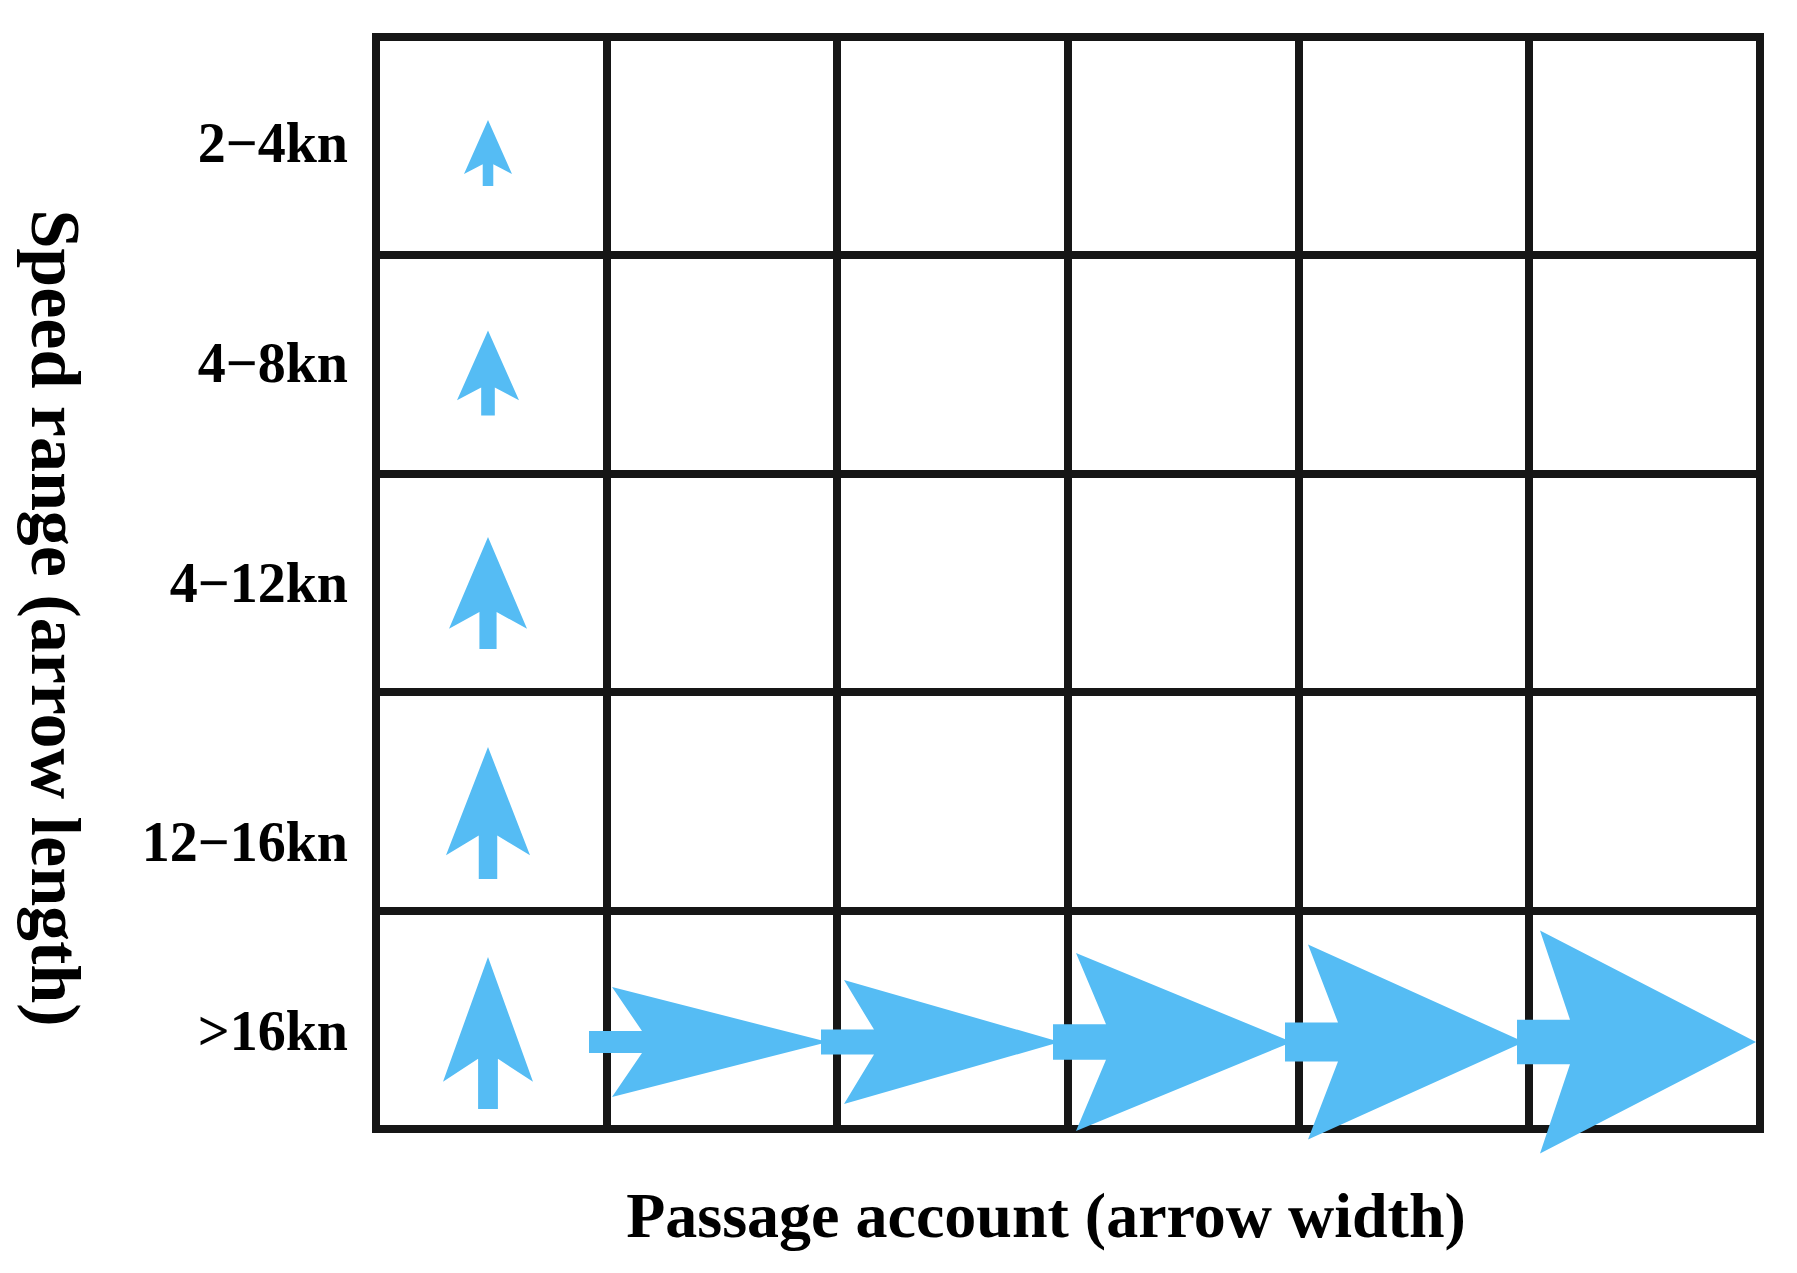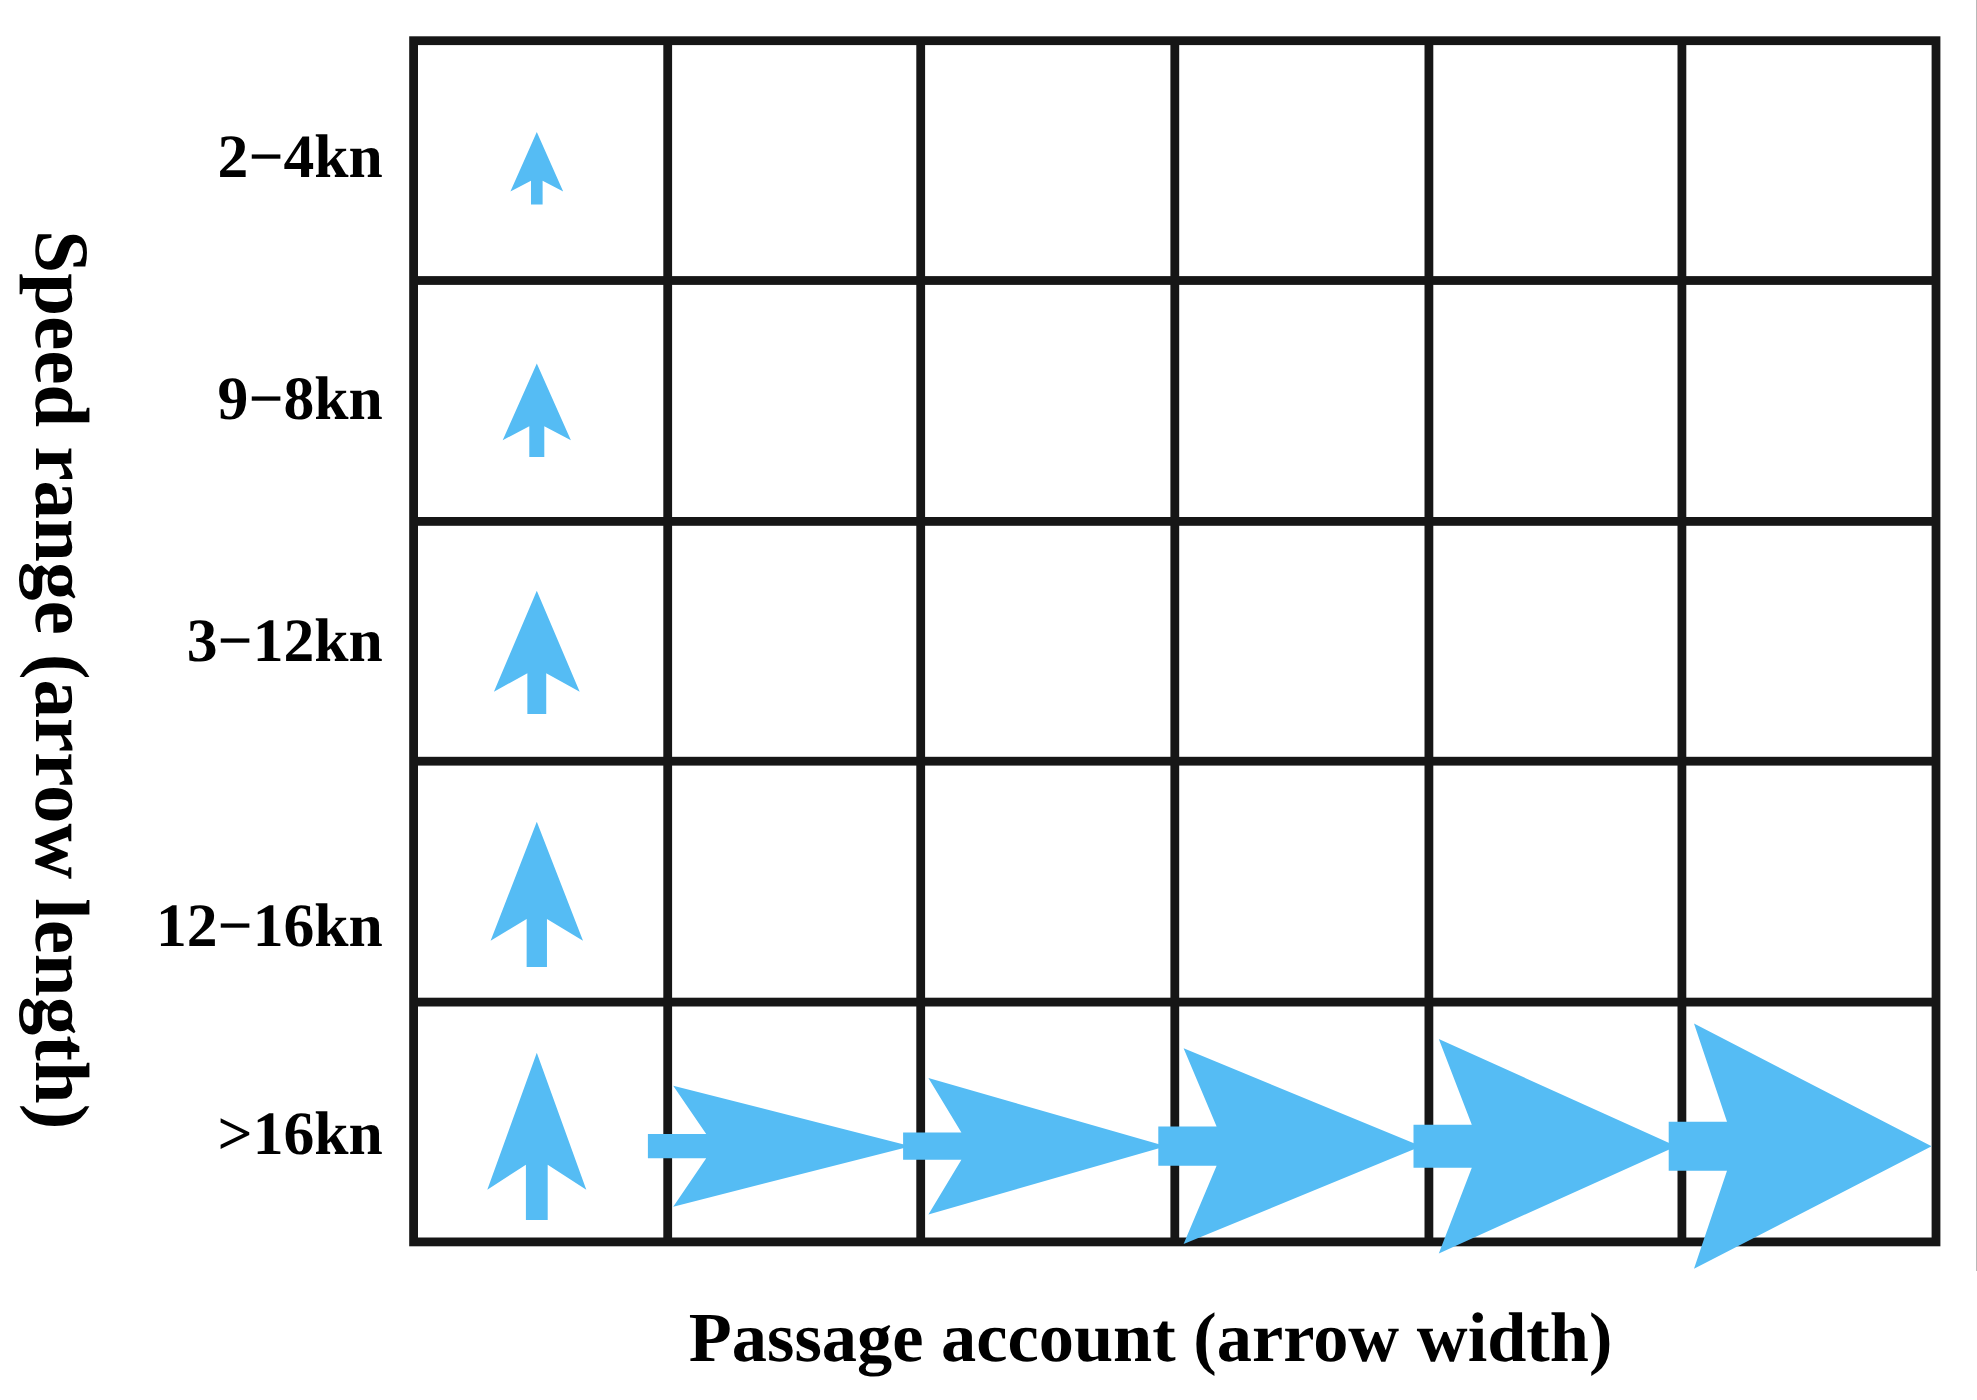"9−8kn" div.rowlabel { text: 9 -> 4 }
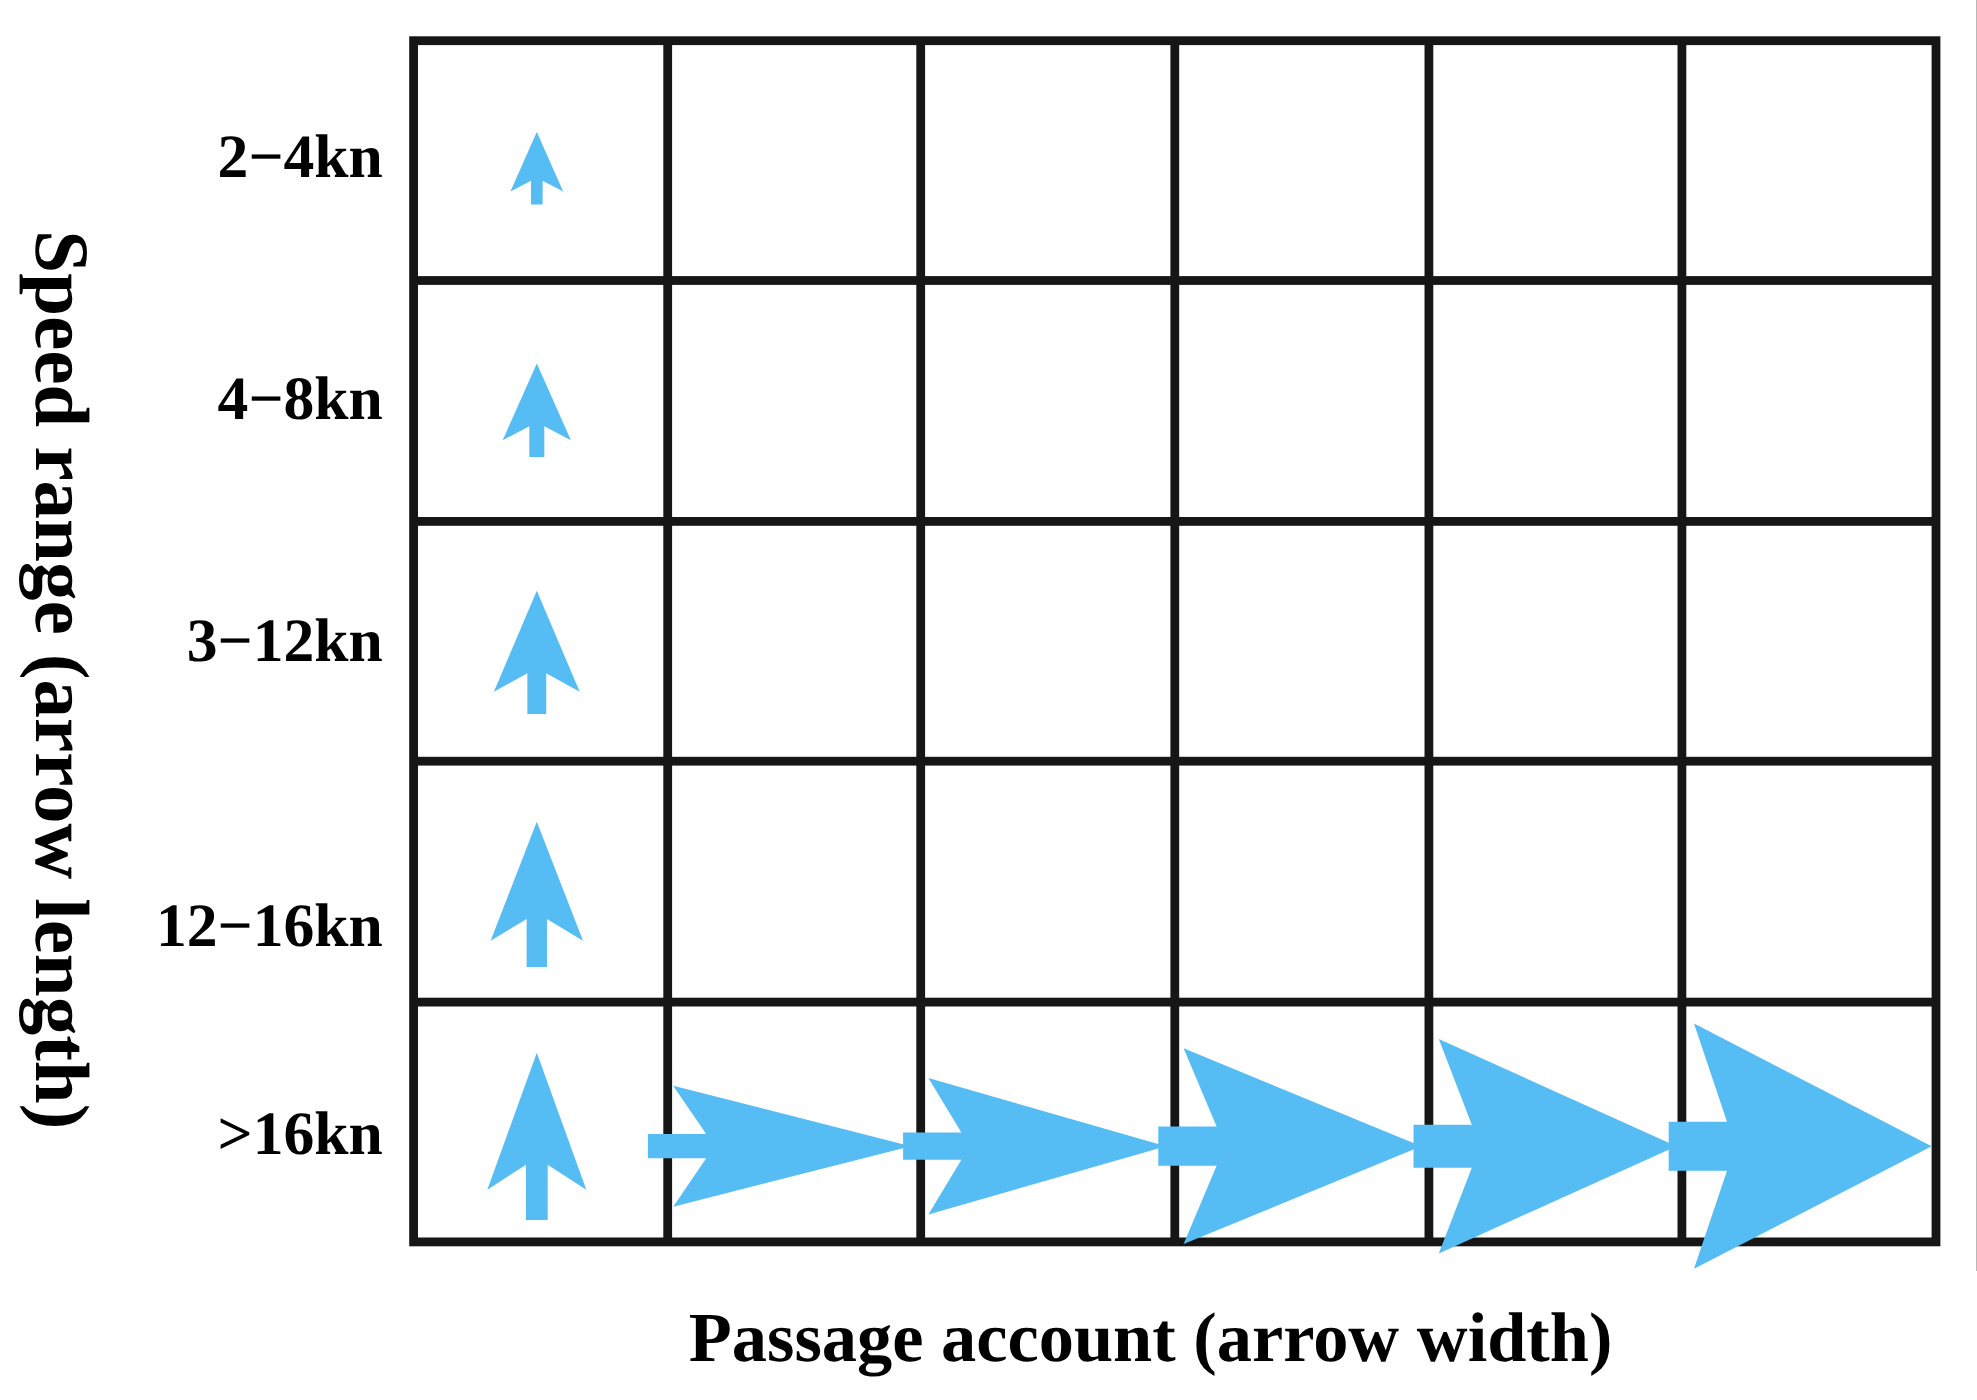"3−12kn" div.rowlabel { text: 3 -> 4 }
